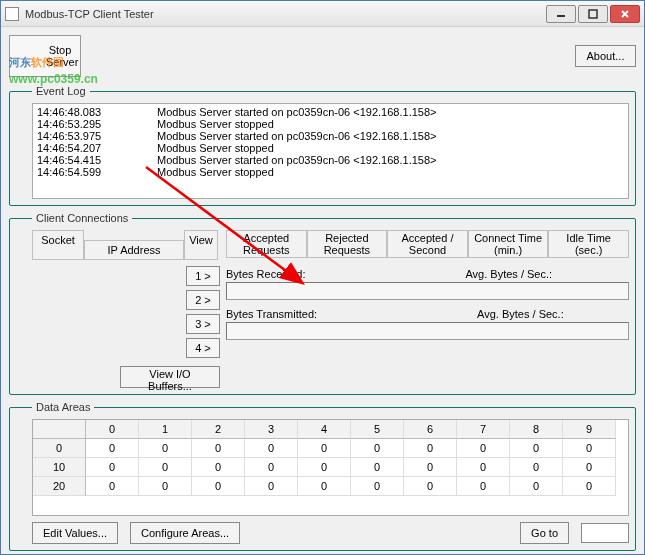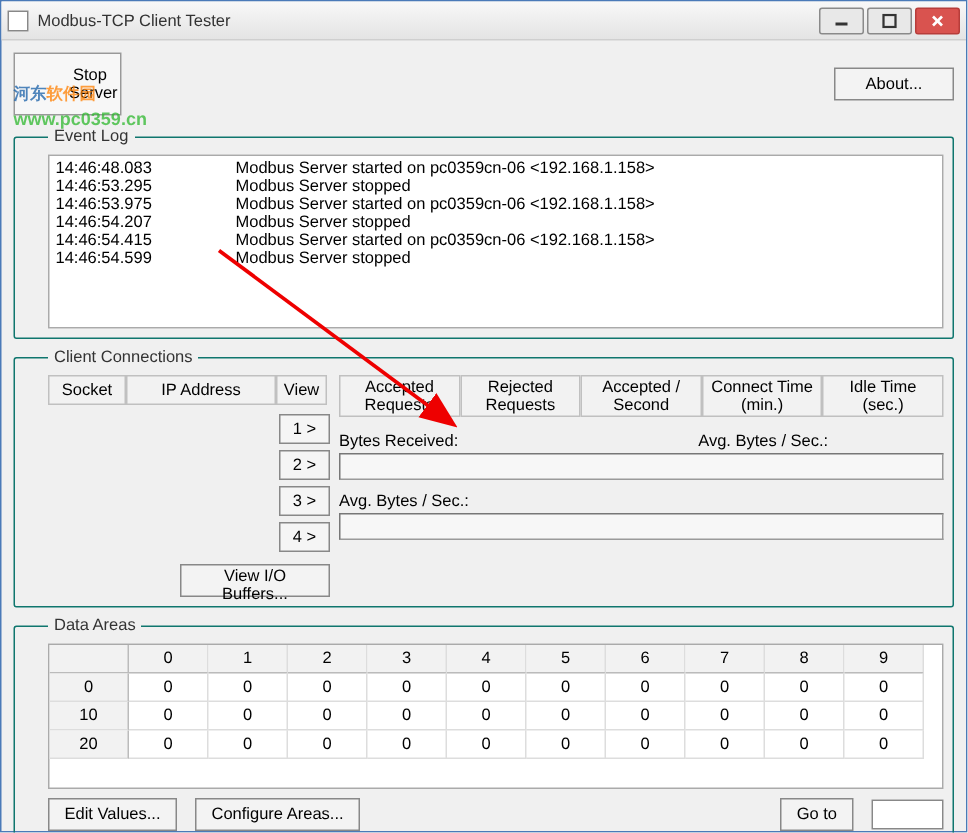"About..." .about { width: 80px -> 61px }
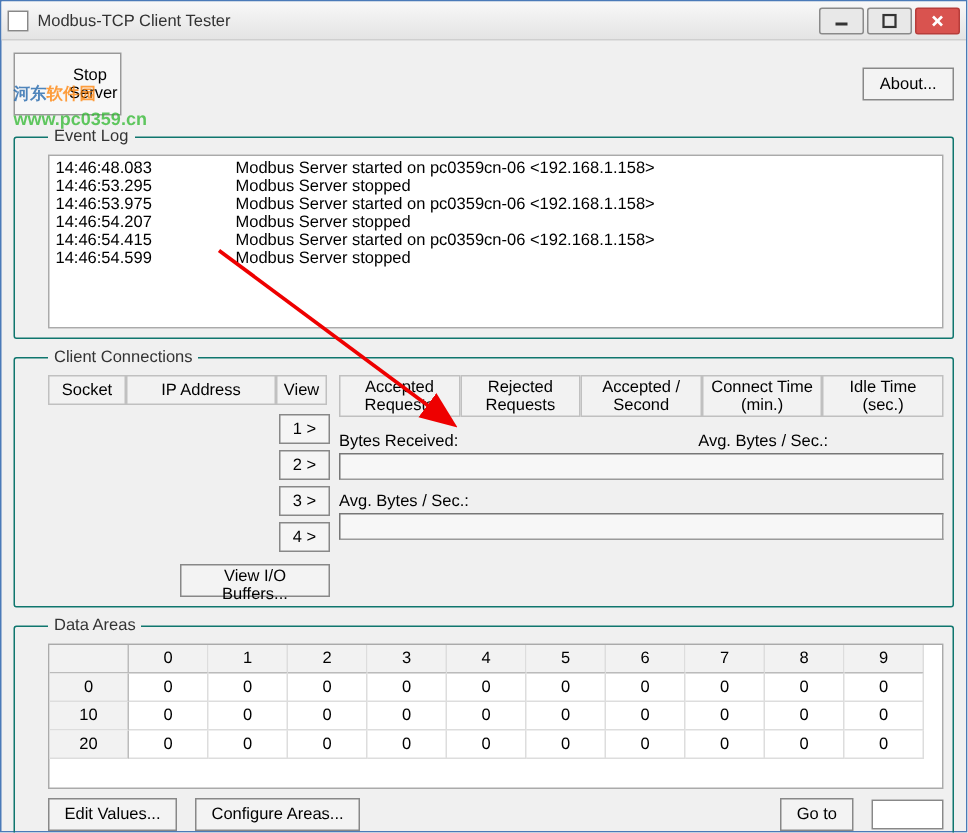"14:46:48.083" .event-list { height: 116px -> 96px }
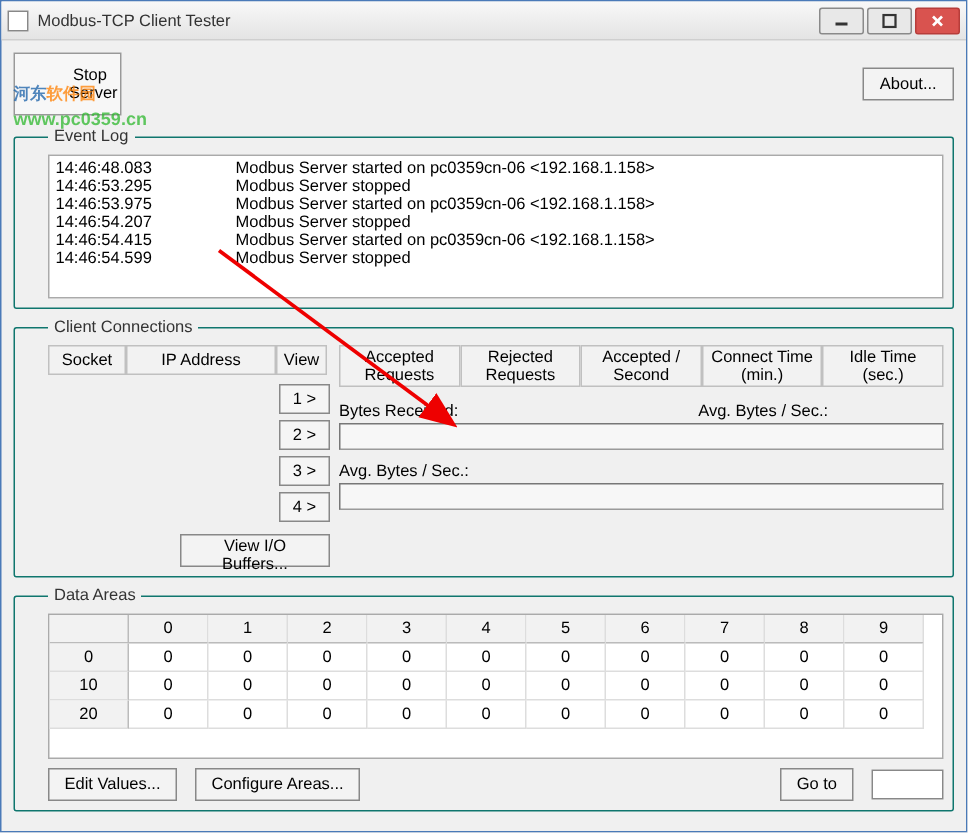"IP Address" .conn-left .hcell:nth-child(2) { margin-top: none -> 10px }
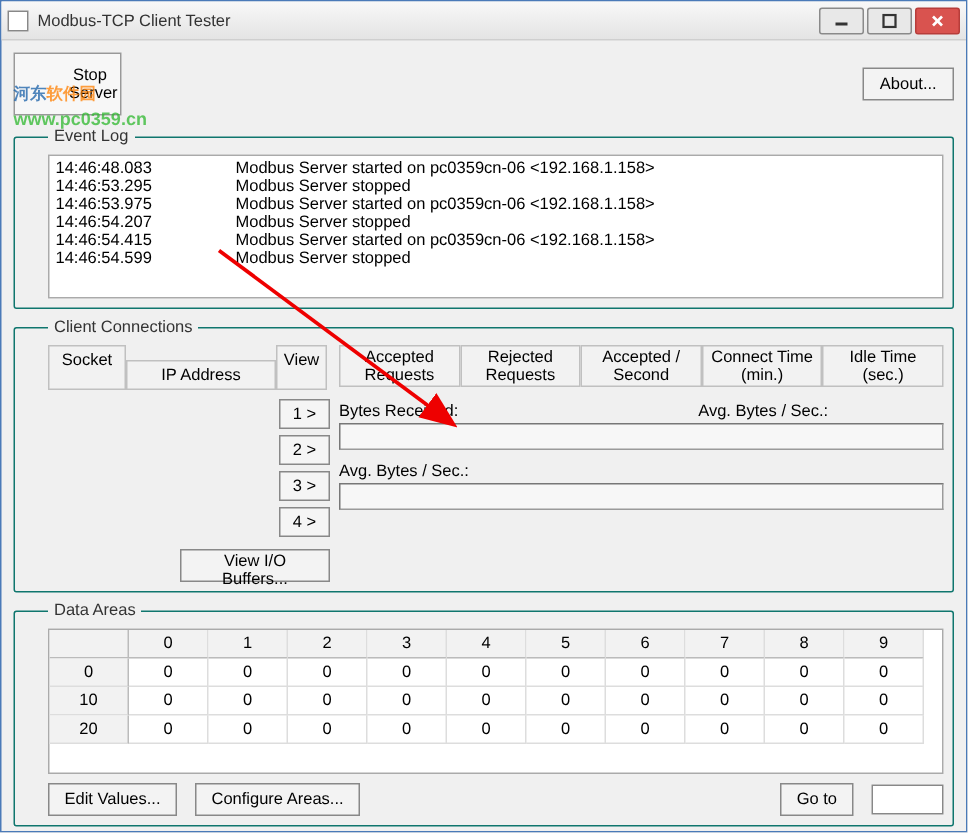"Bytes Transmitted:" span.fieldlabel { html: none -> <span>Bytes Transmitted:</span> }
